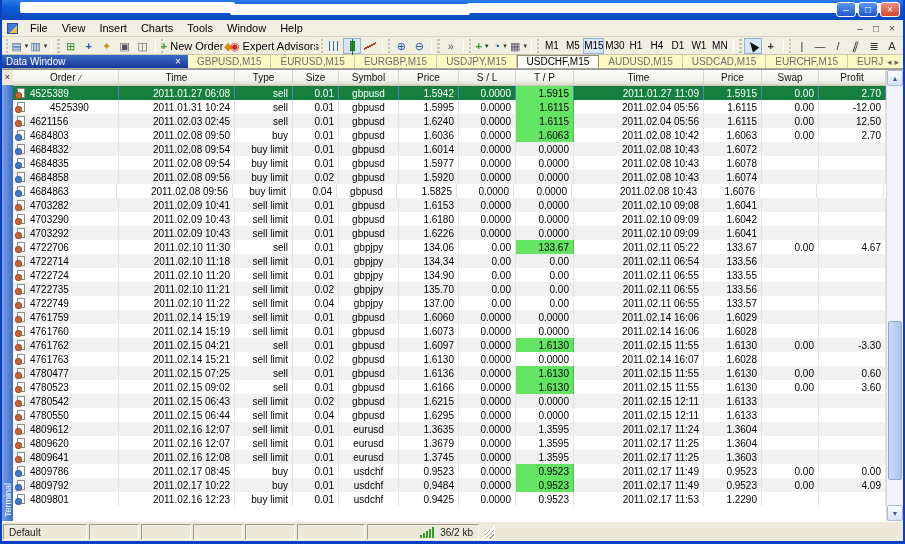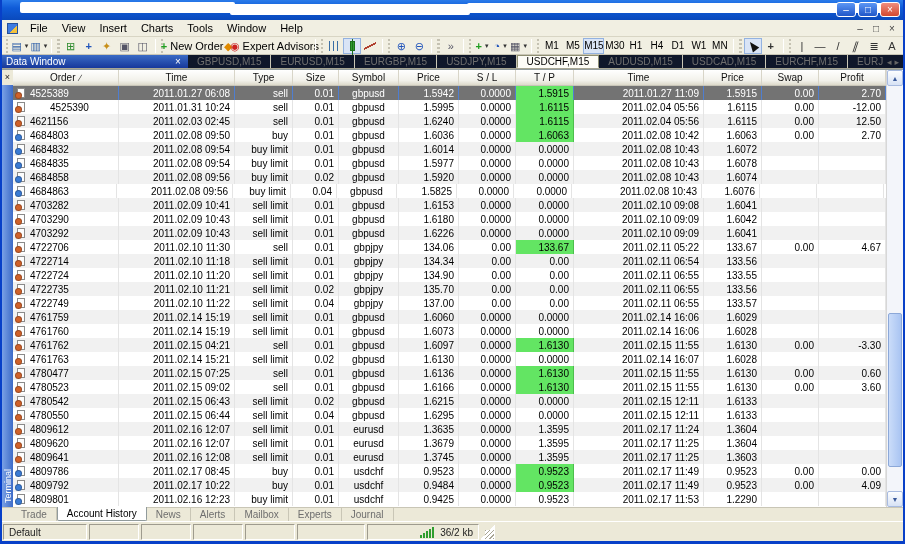"Data Window" .tabrow { background: #0f172a -> #fef9c3 }
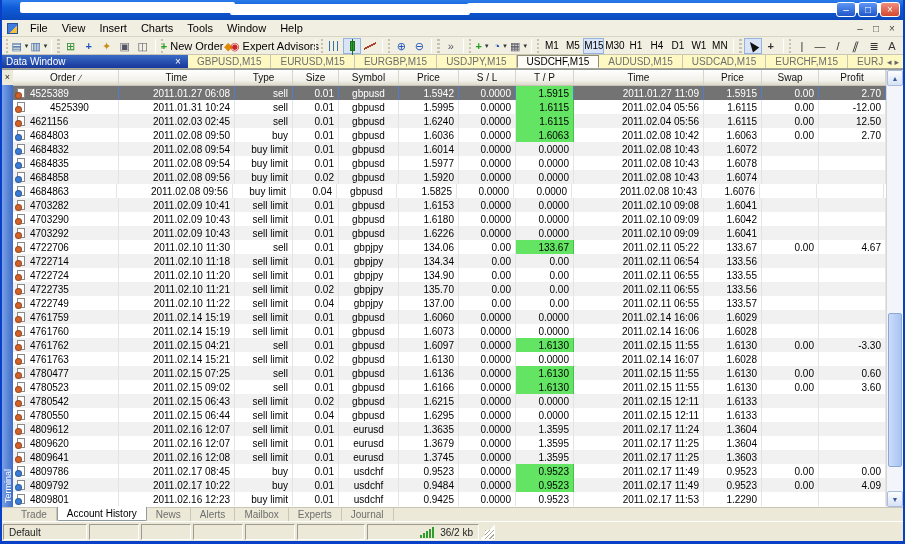"4525389" .row.sel { background: #737373 -> #15803d }
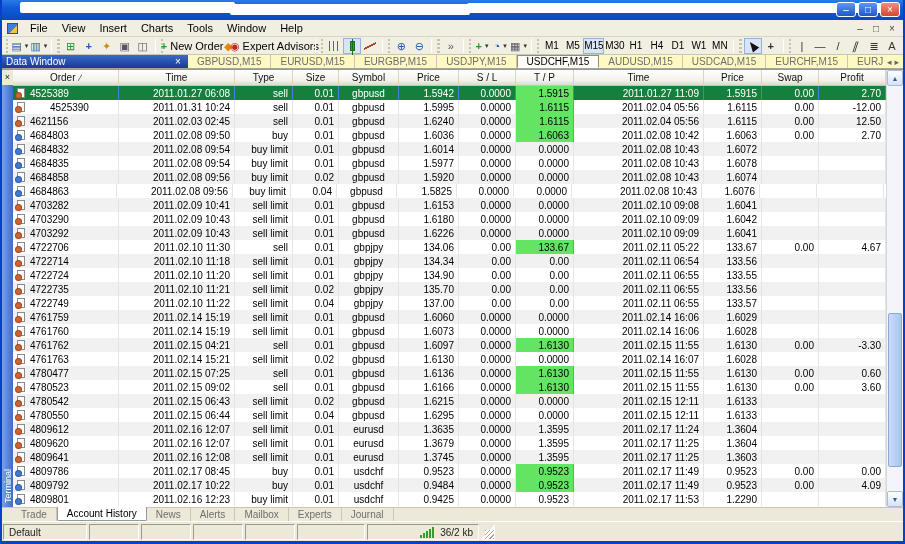"Trade" div.termtabs { html: <div> <div>Trade</div> <div>Account History</div> <div>News</div> <div>Alerts</div> <div>Mailbox</div> <div>Experts</div> <div>Journal</div> </div> -> none }
